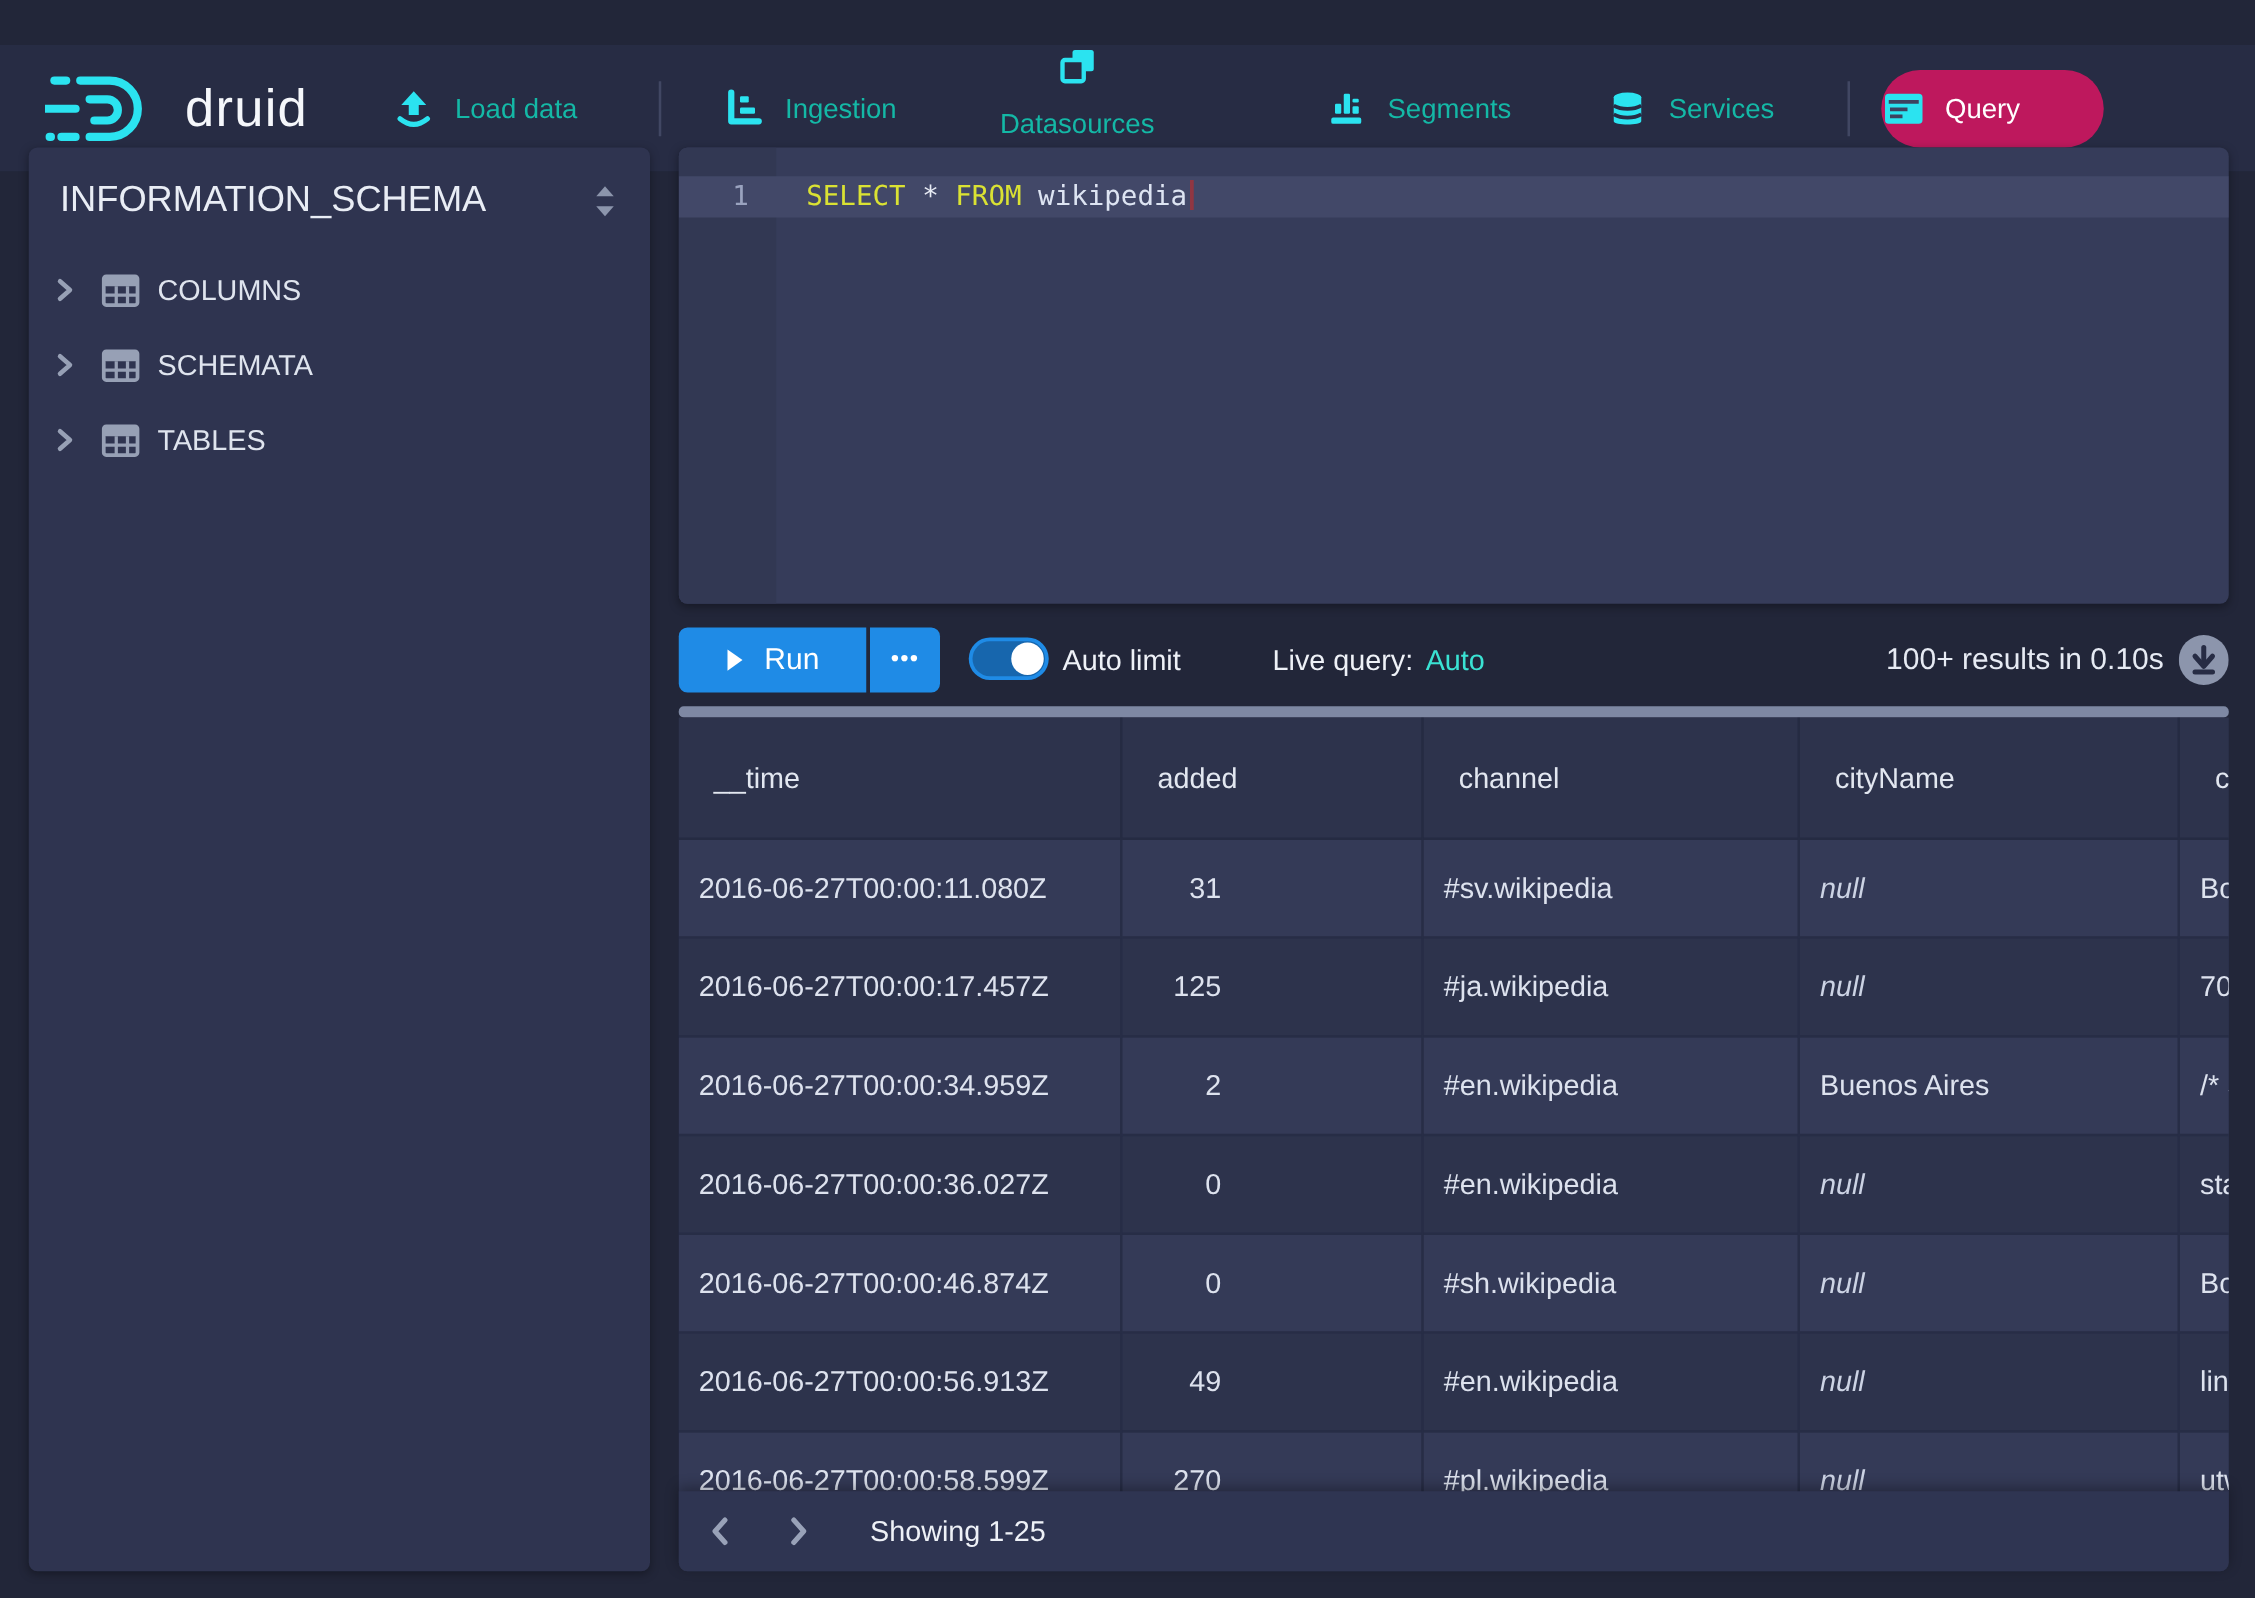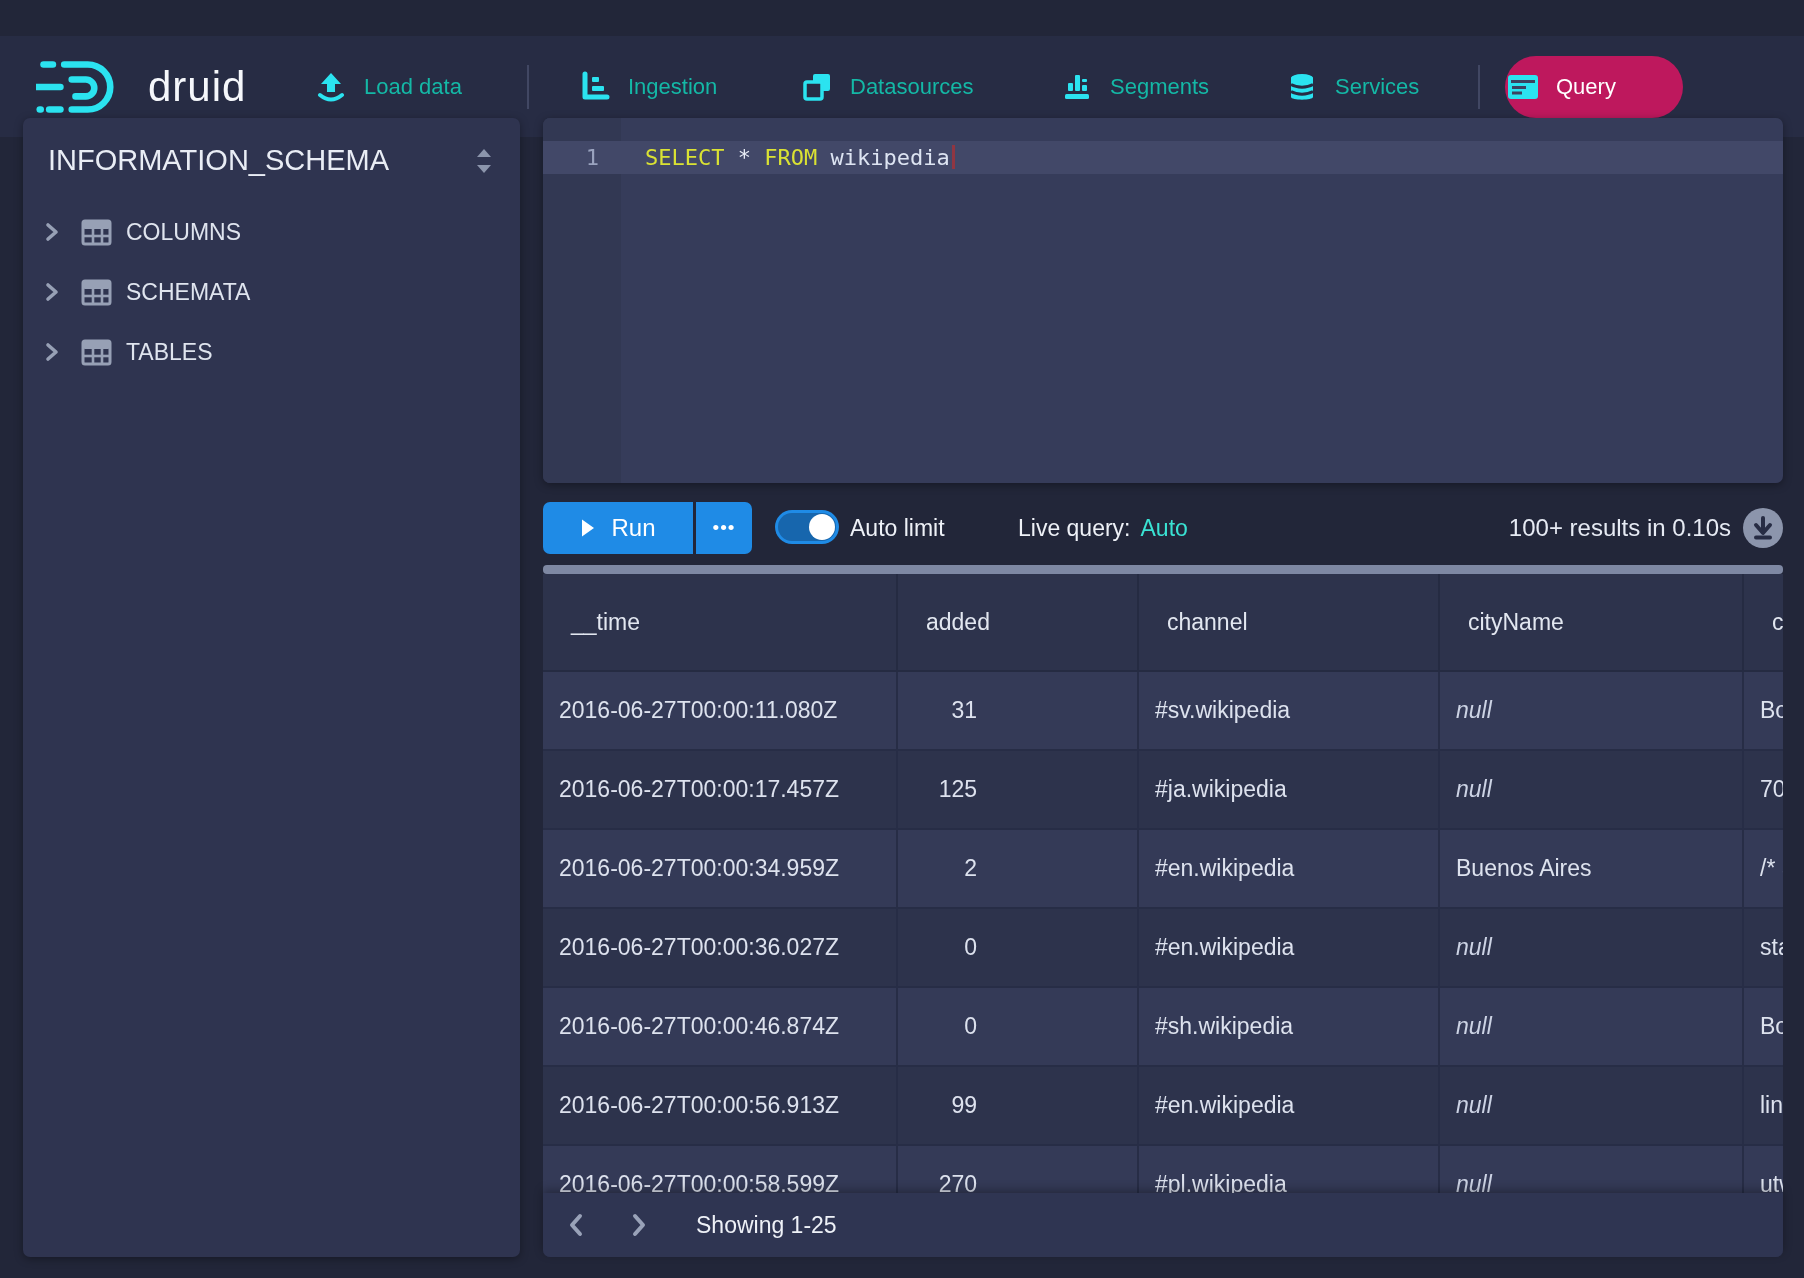"Datasources" .ni-datasources { flex-direction: none -> column }
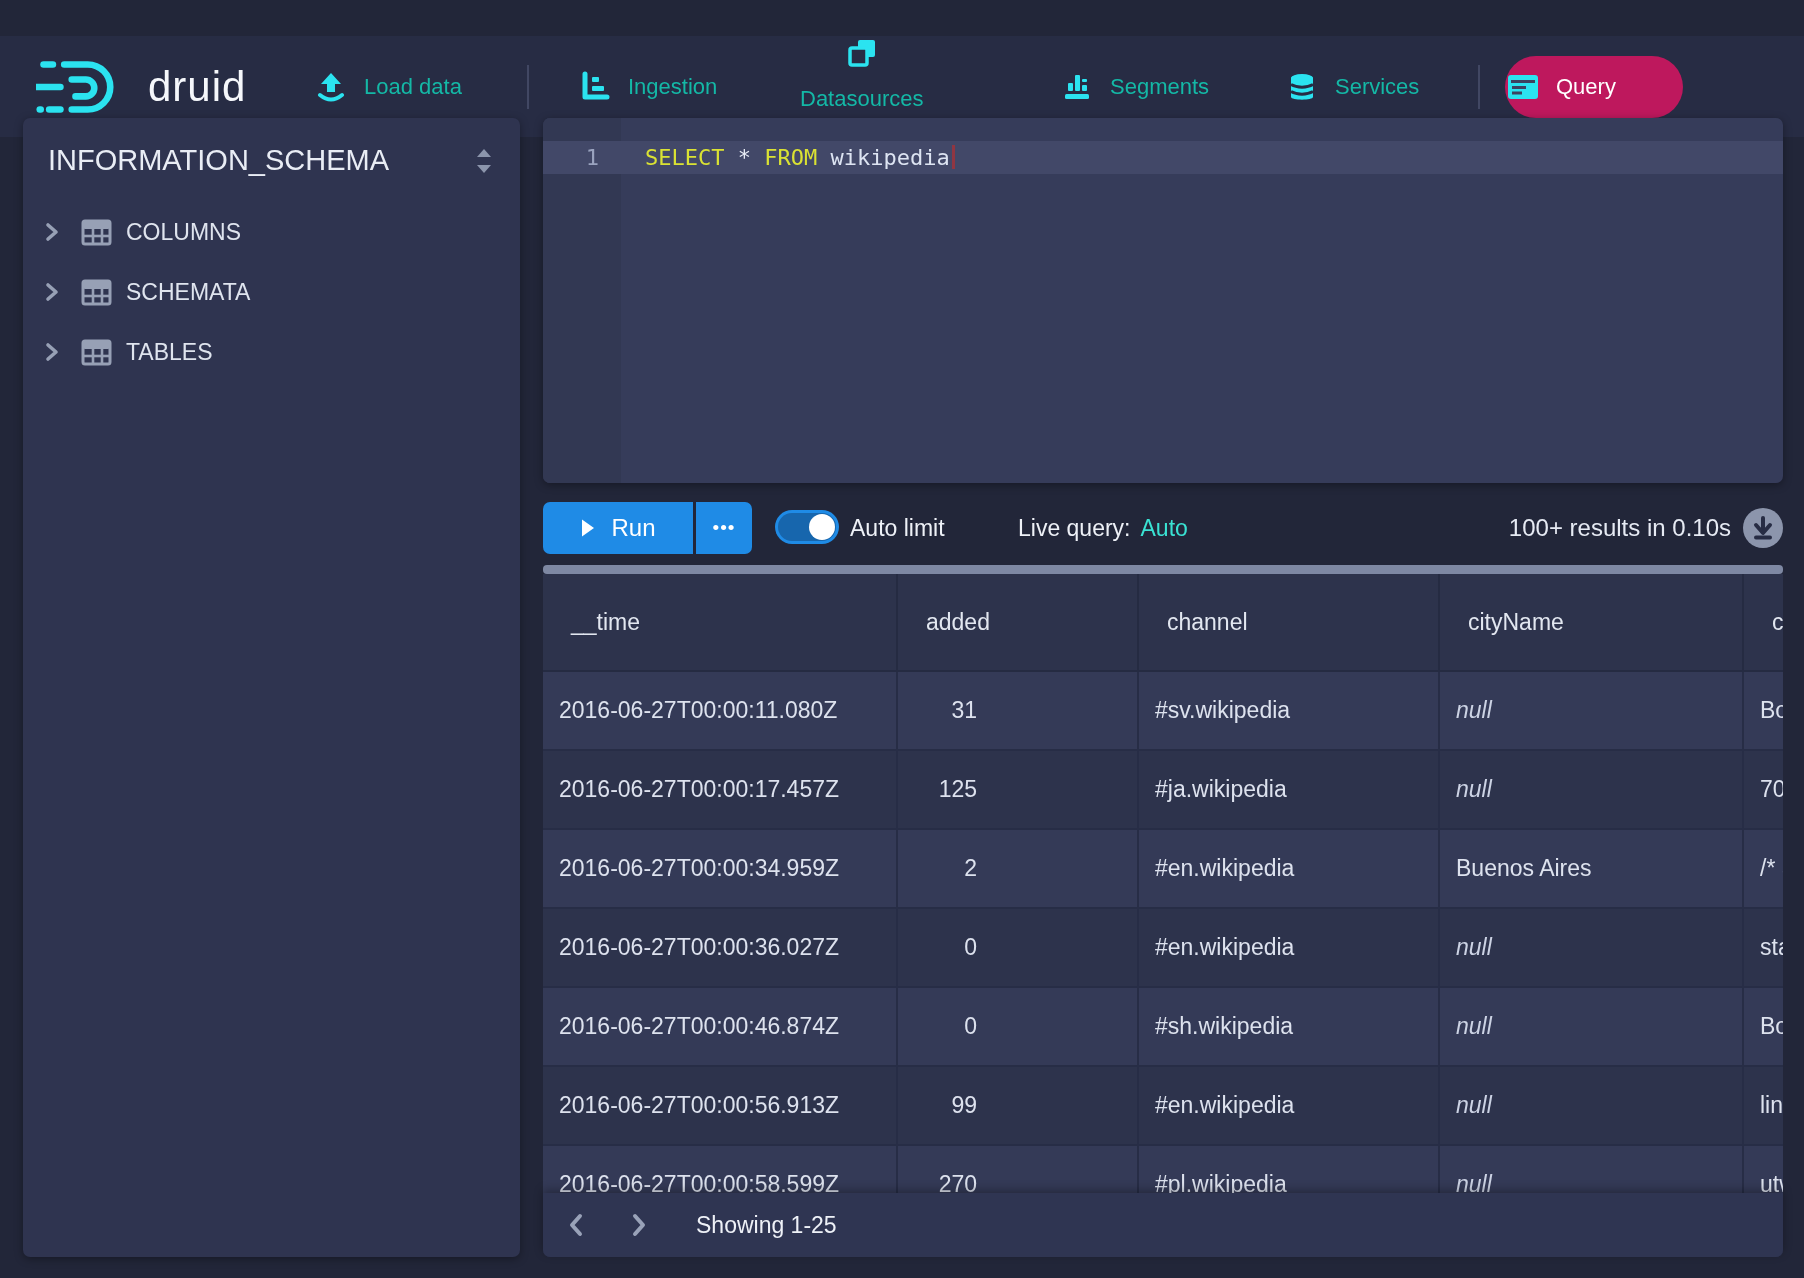"99" div.cell { text: 99 -> 49 }
